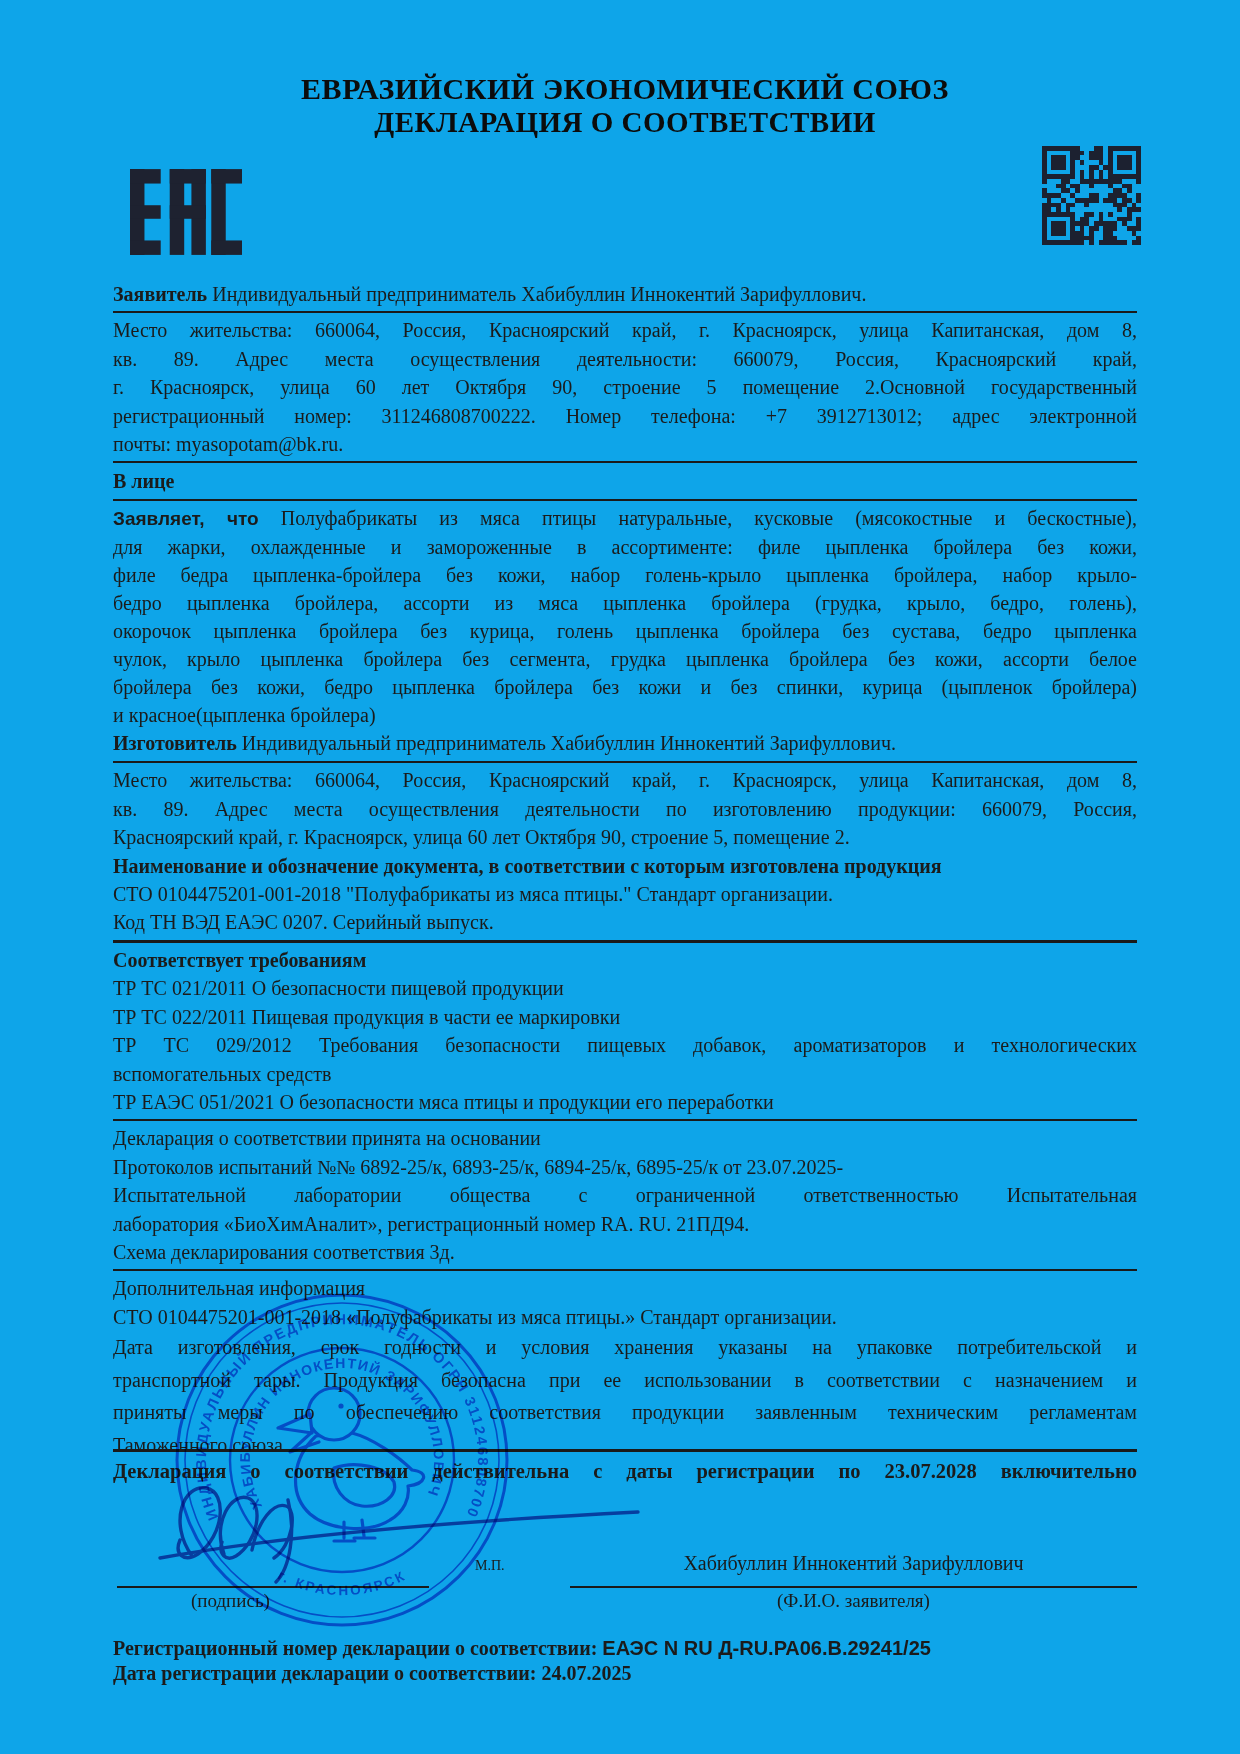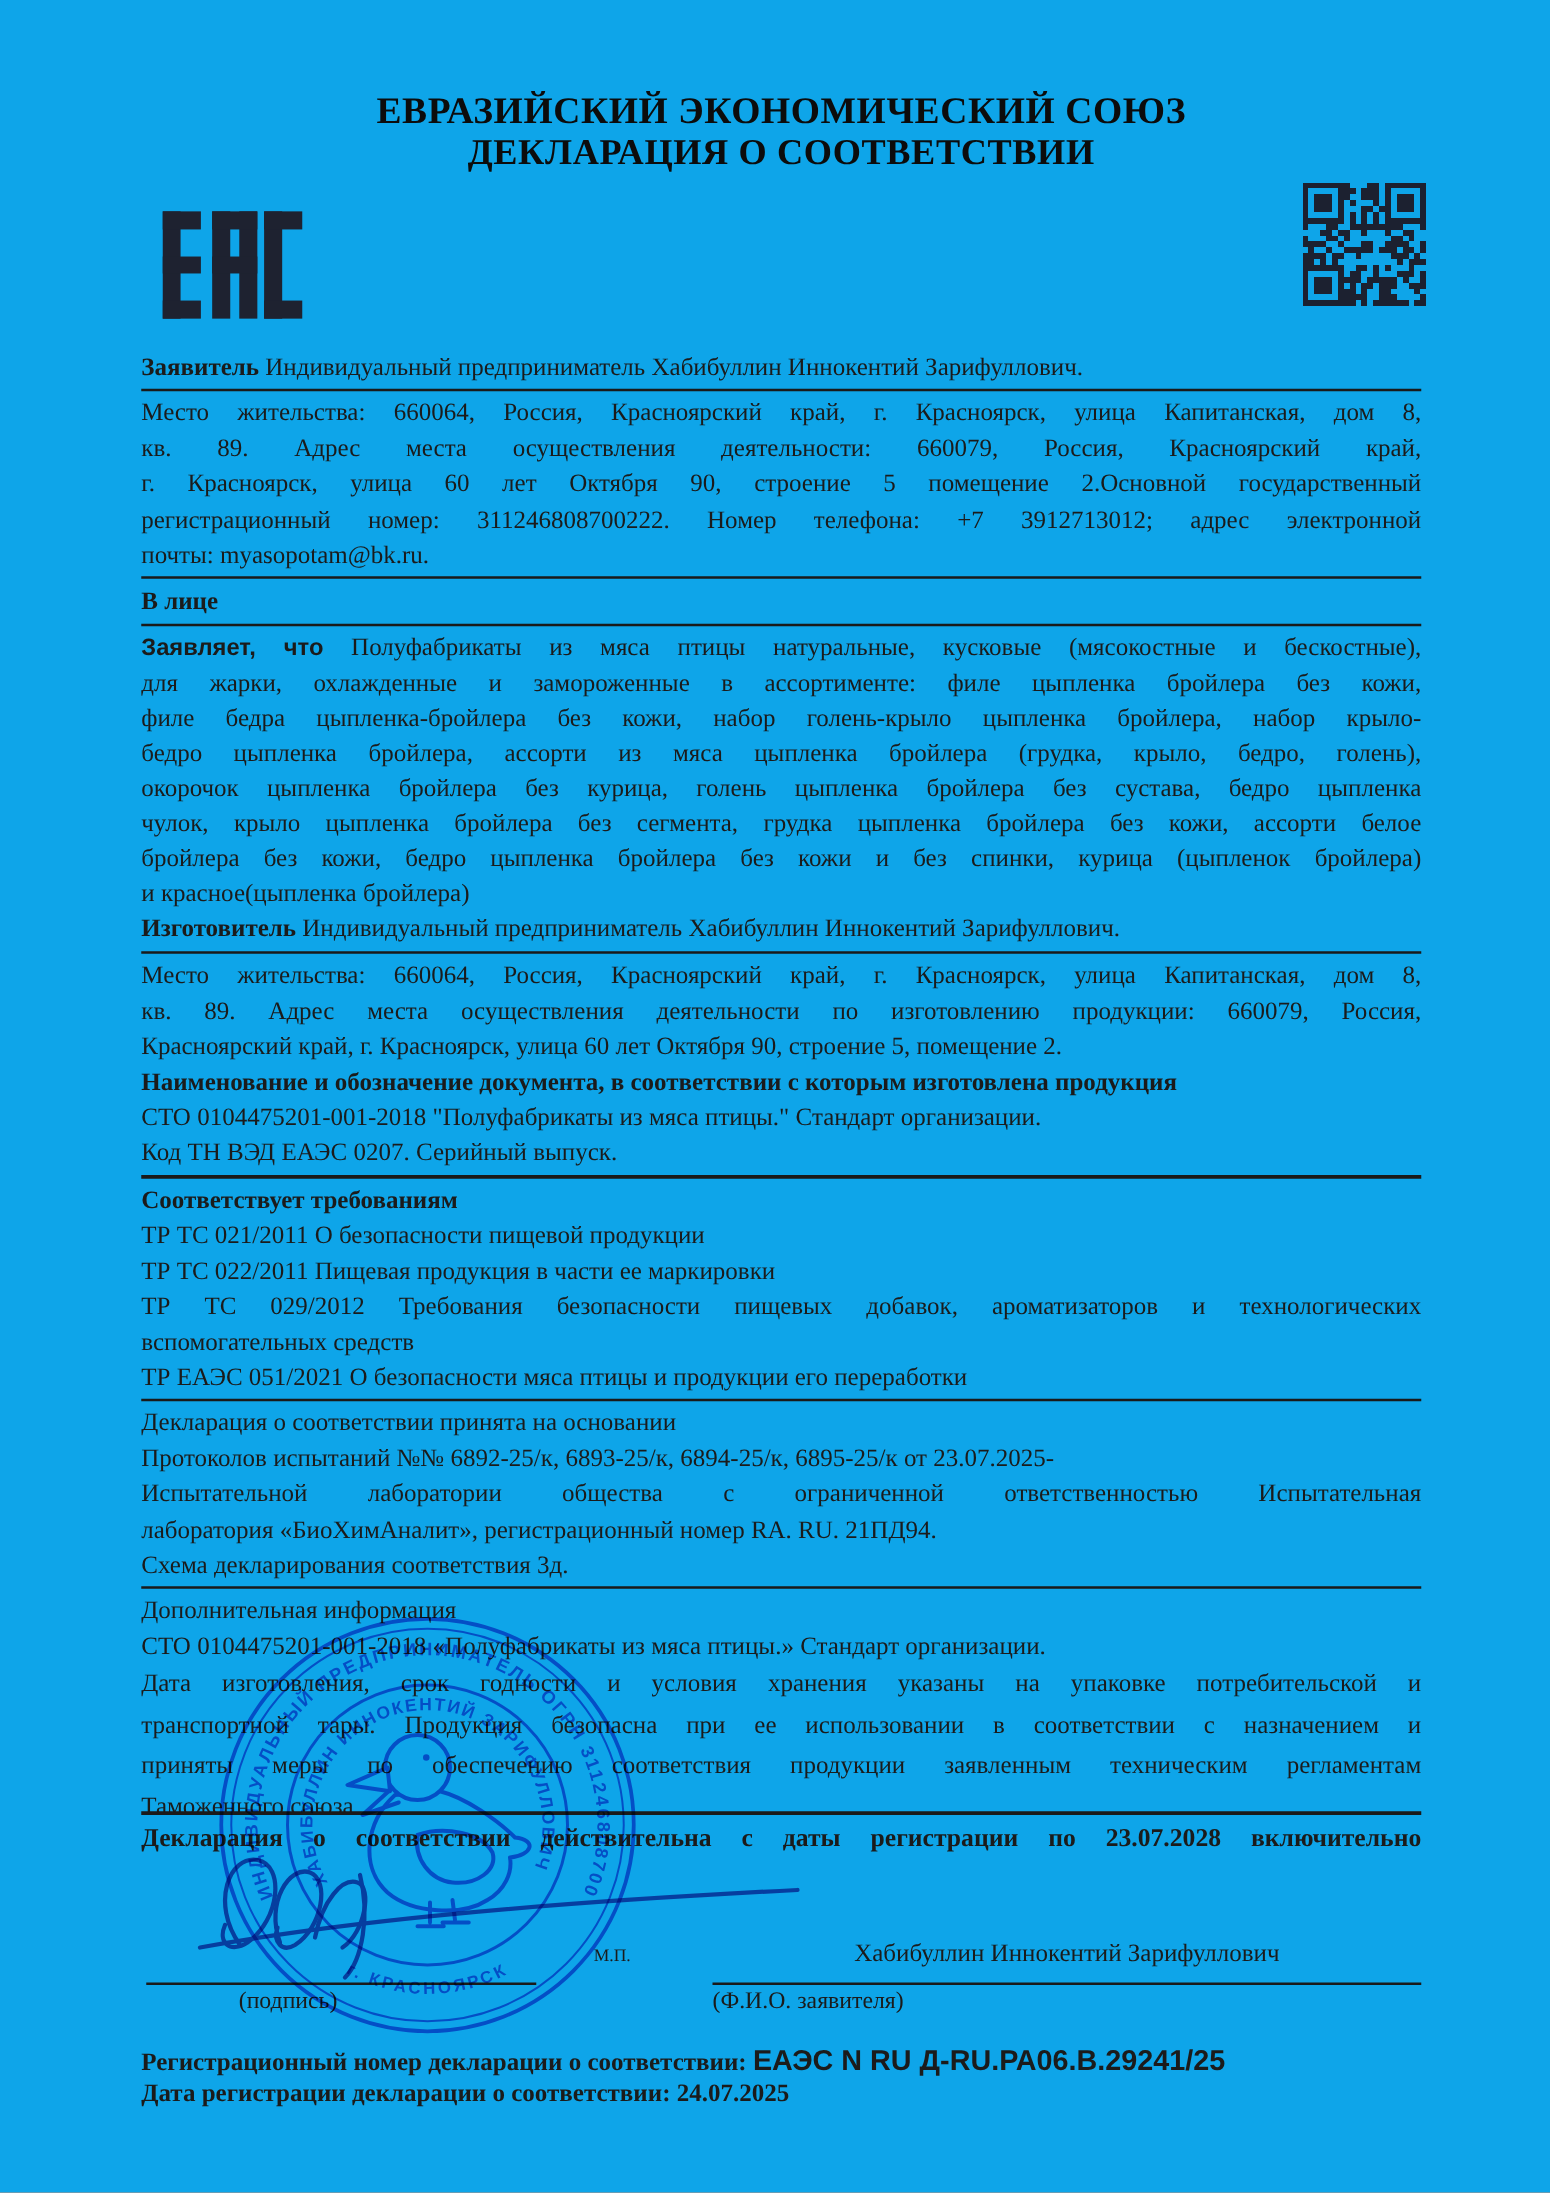"(Ф.И.О. заявителя)" .fio-caption { text-align: none -> center }
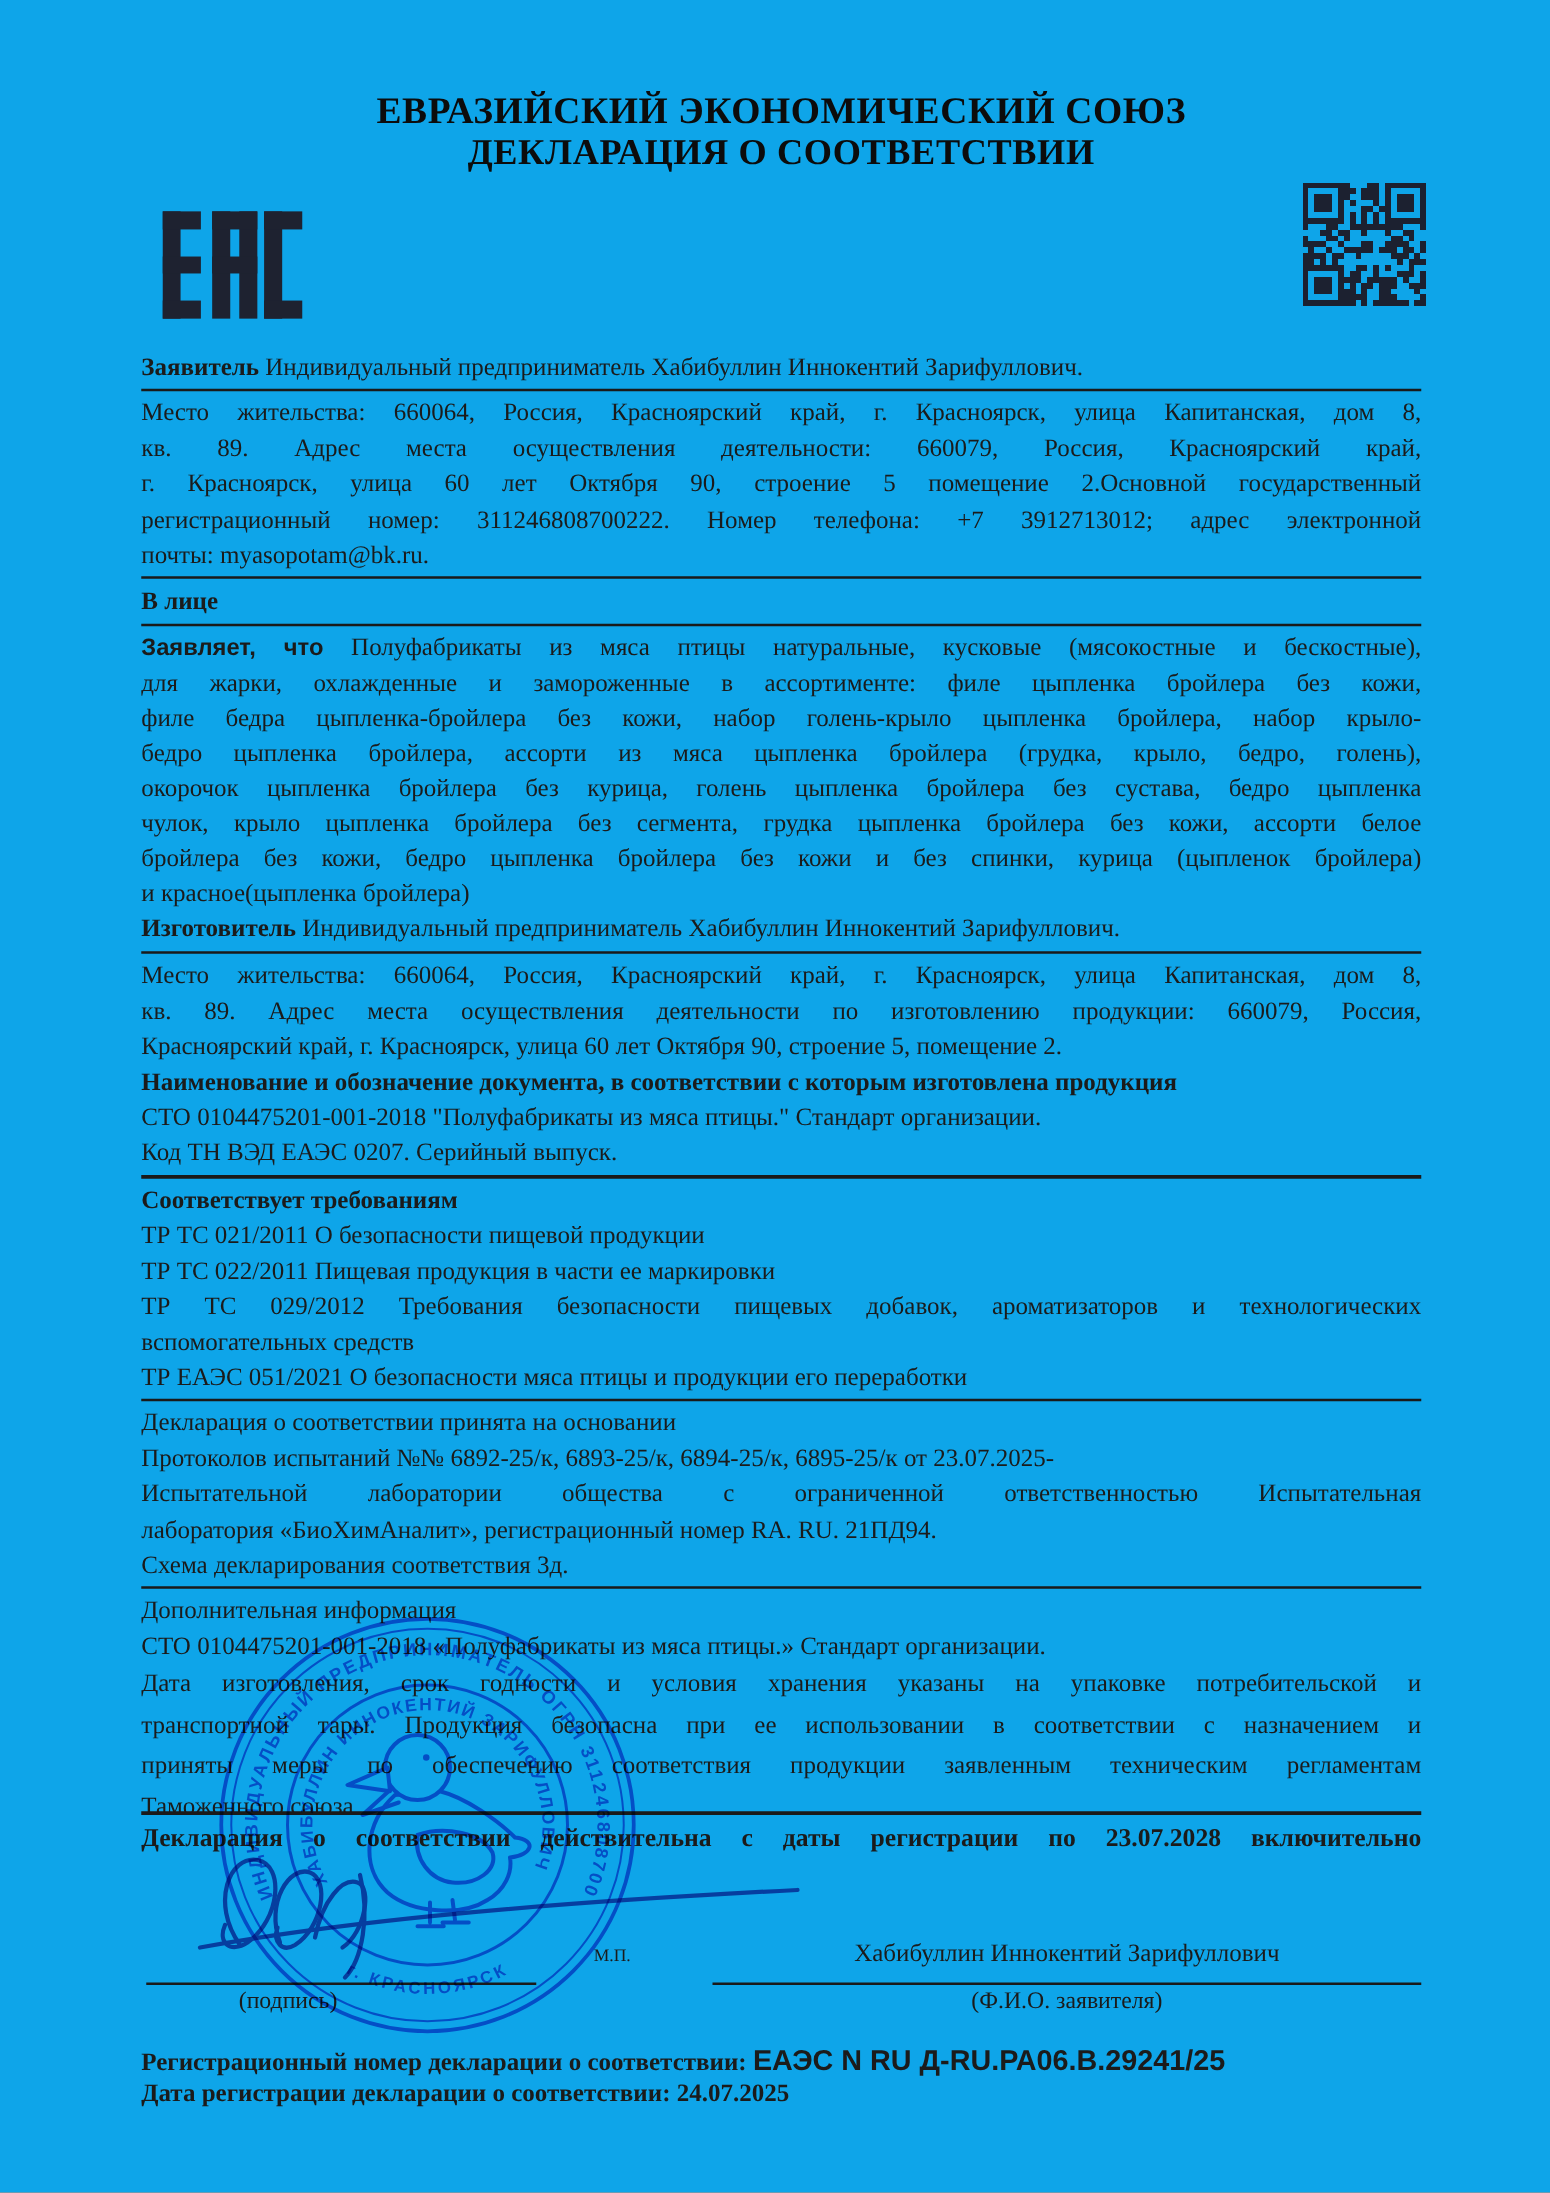"ЕАЭС N RU Д-RU.РА06.В.29241/25" .regnum { font-size: 23px -> 20px }
